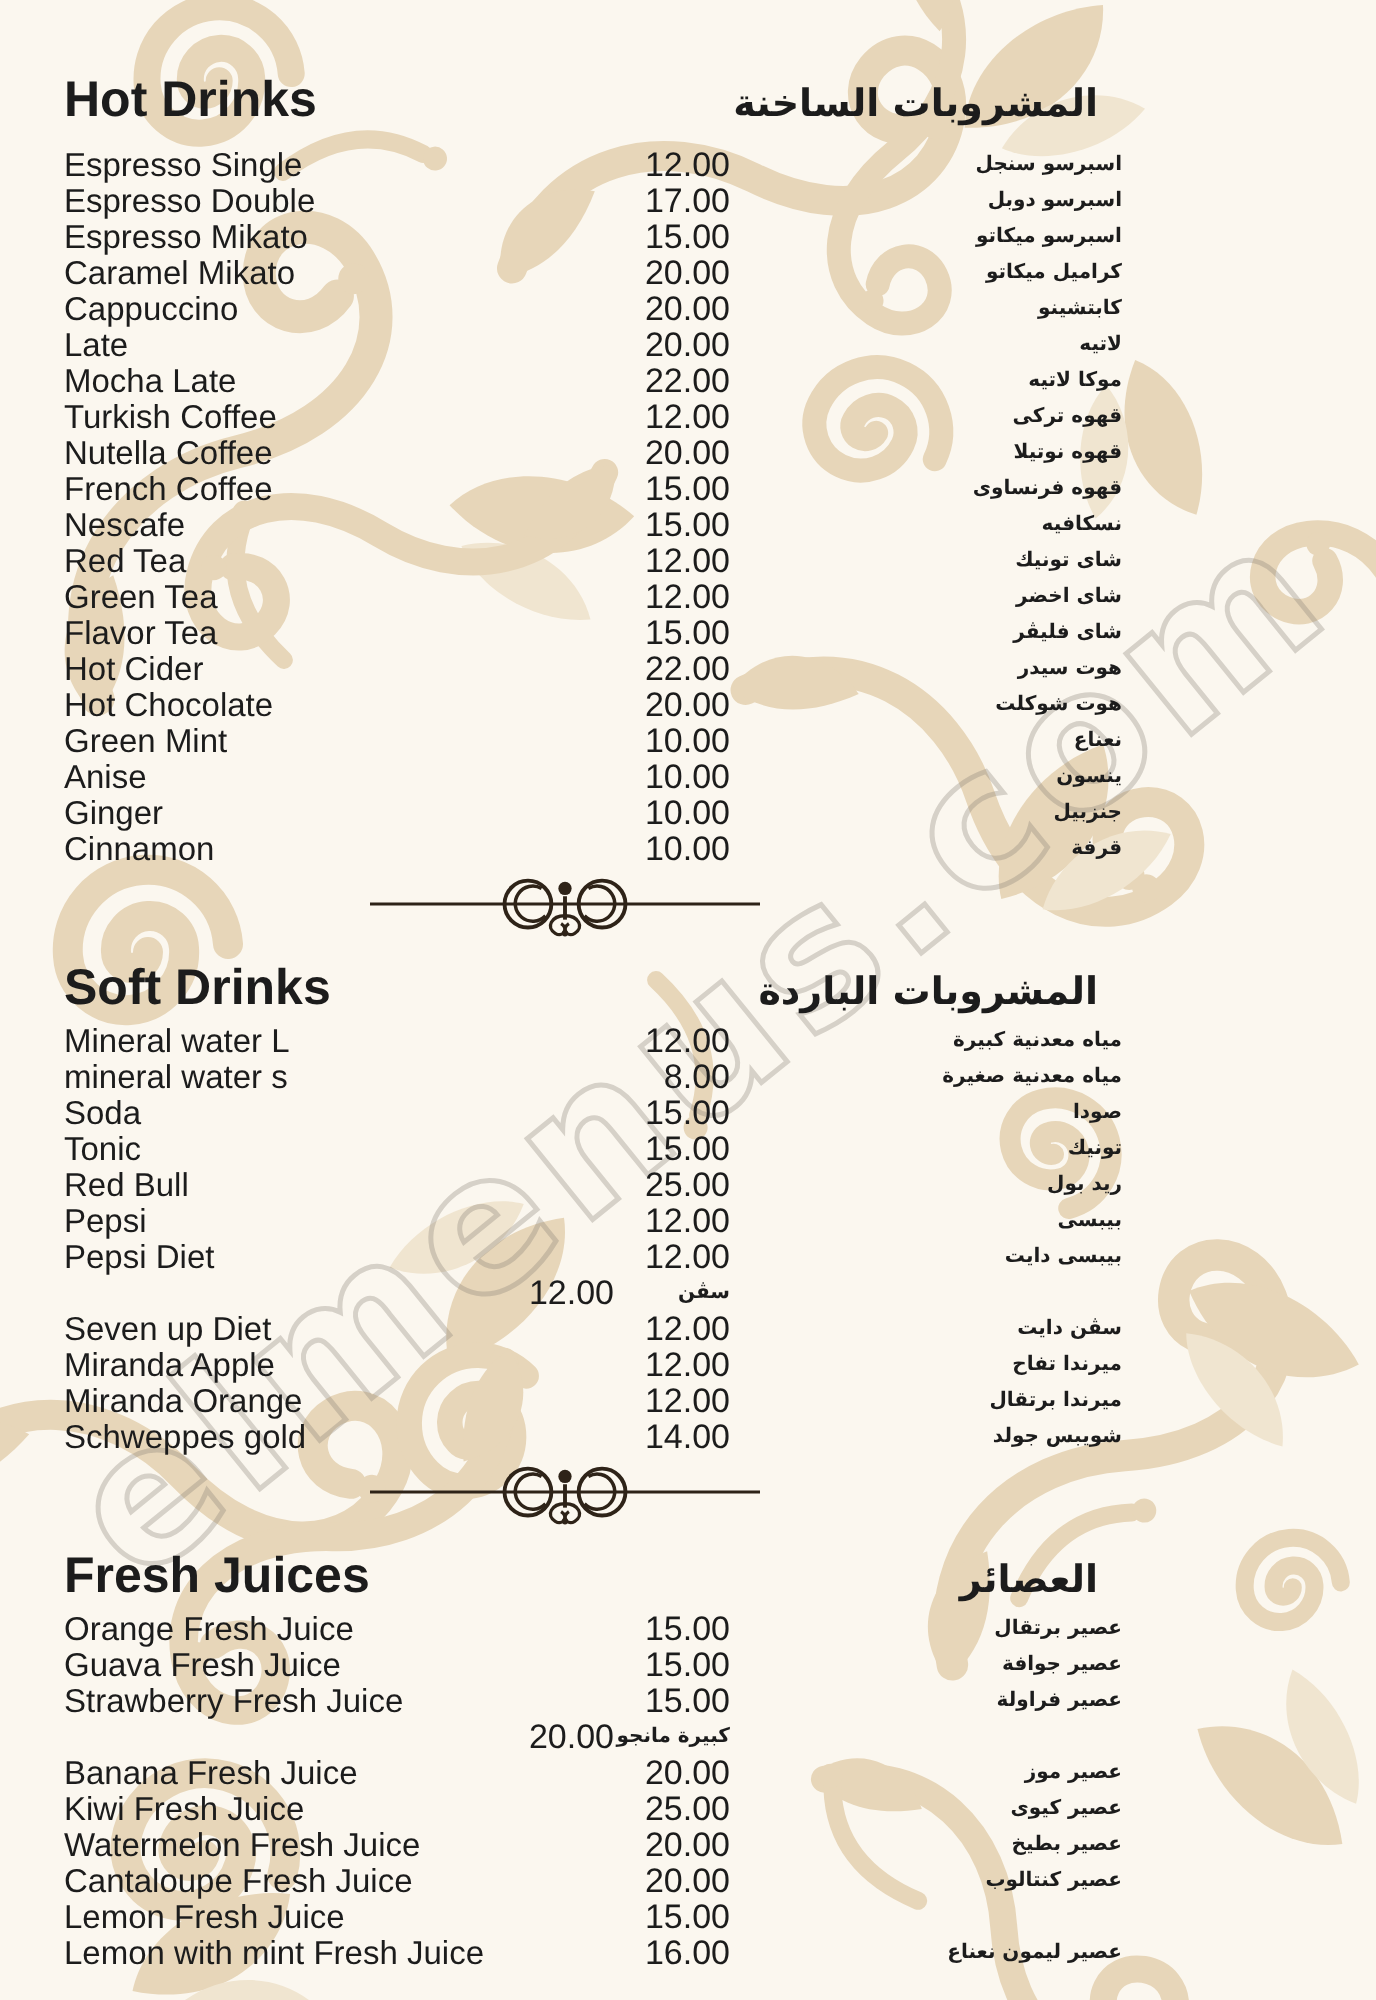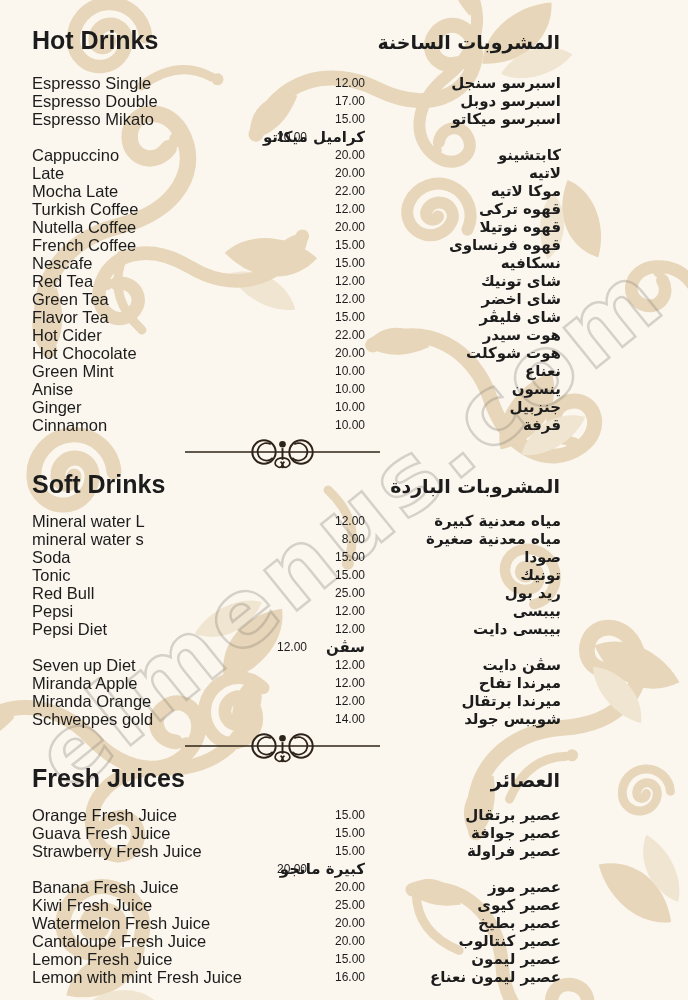"المشروبات الساخنة" .sec-head .ar { margin: 1px -> 12px }
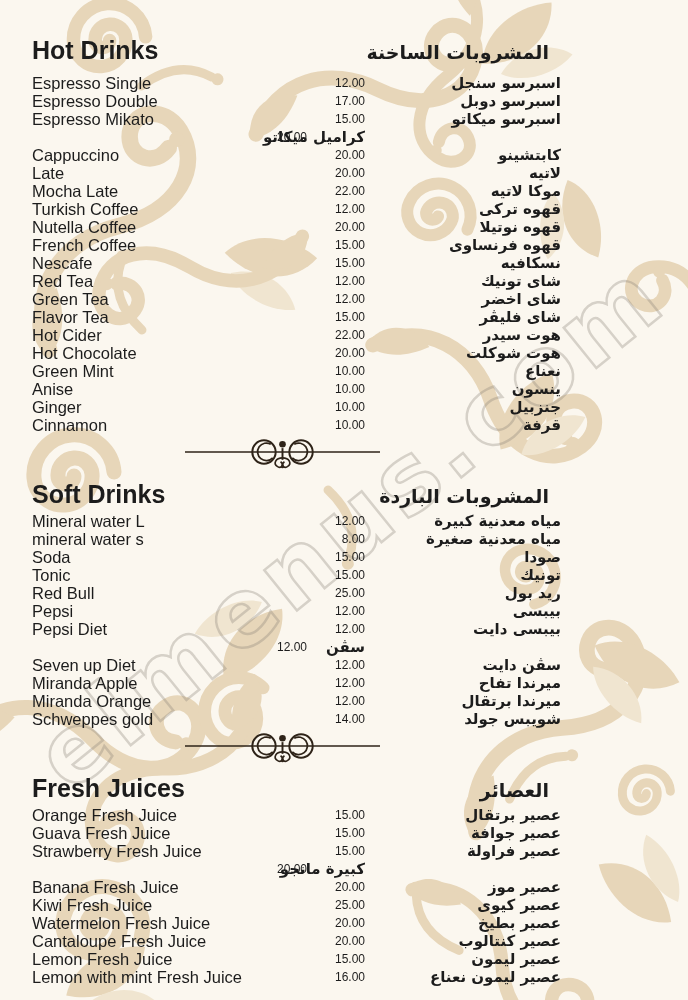"12.00" .row .price { font-size: 12px -> 17px }
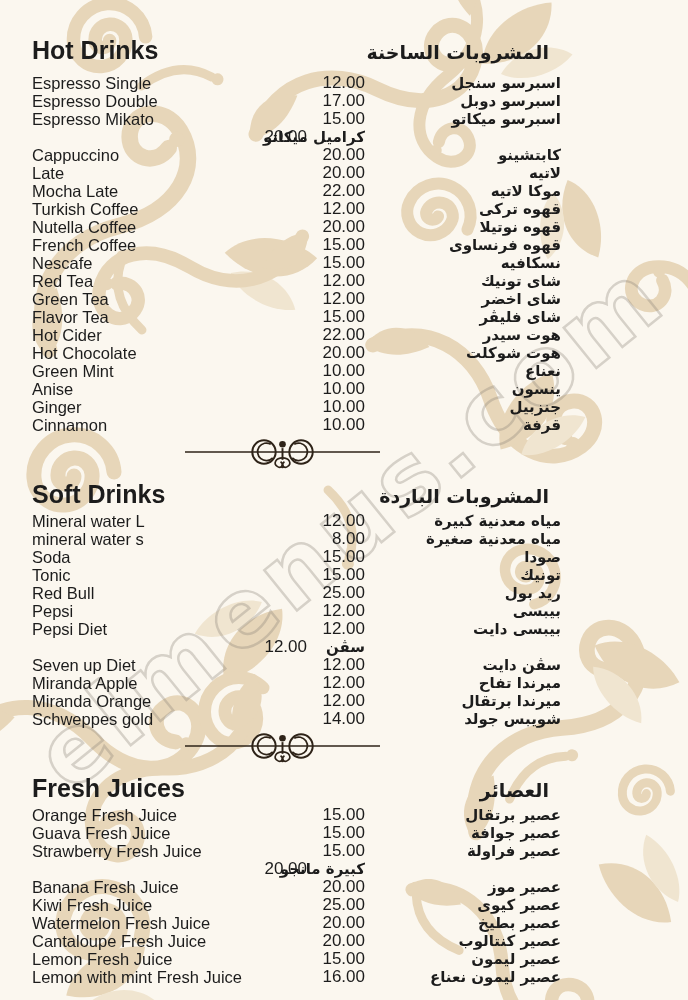"اسبرسو سنجل" .row .ar { font-size: 15px -> 10px }
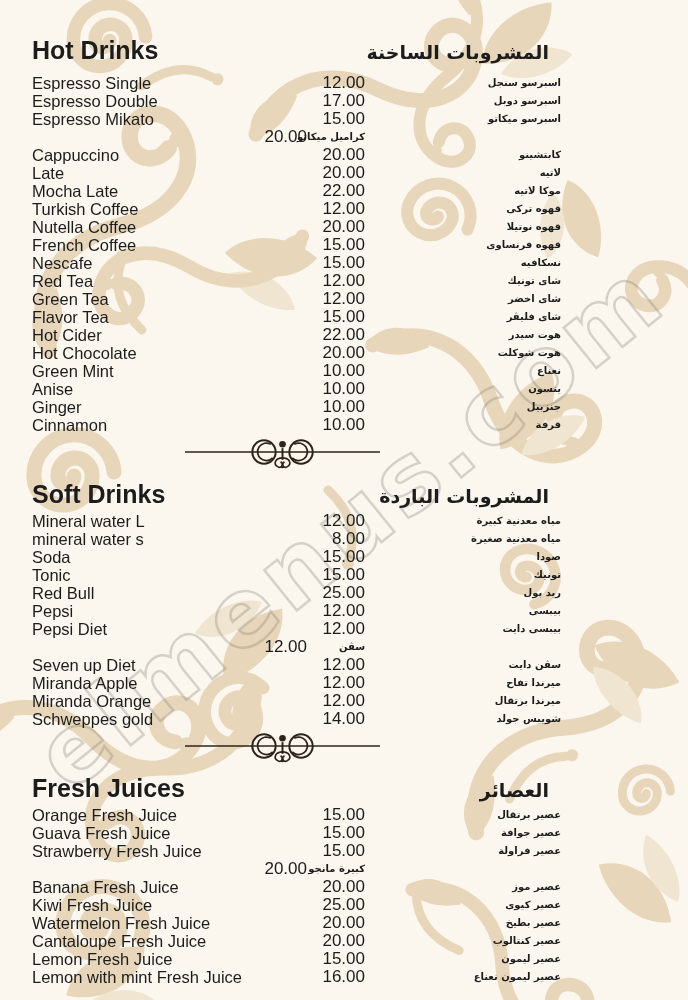"Caramel Mikato" span.en { html: none -> <span>Caramel Mikato</span> }
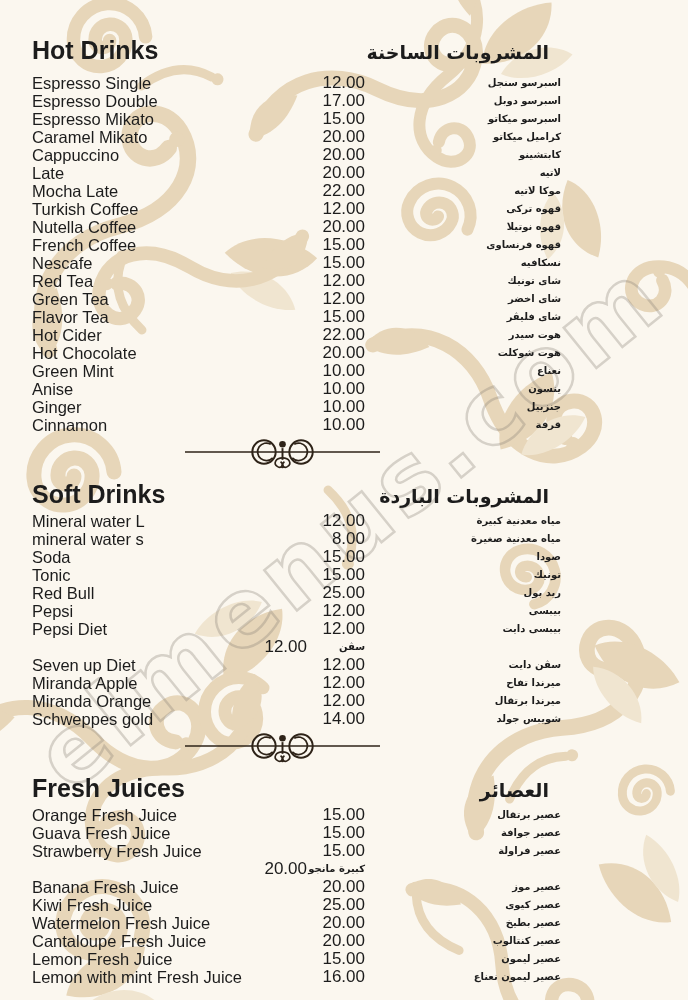"عصير ليمون" span.ar { html: <span>عصير ليمون</span> -> none }
